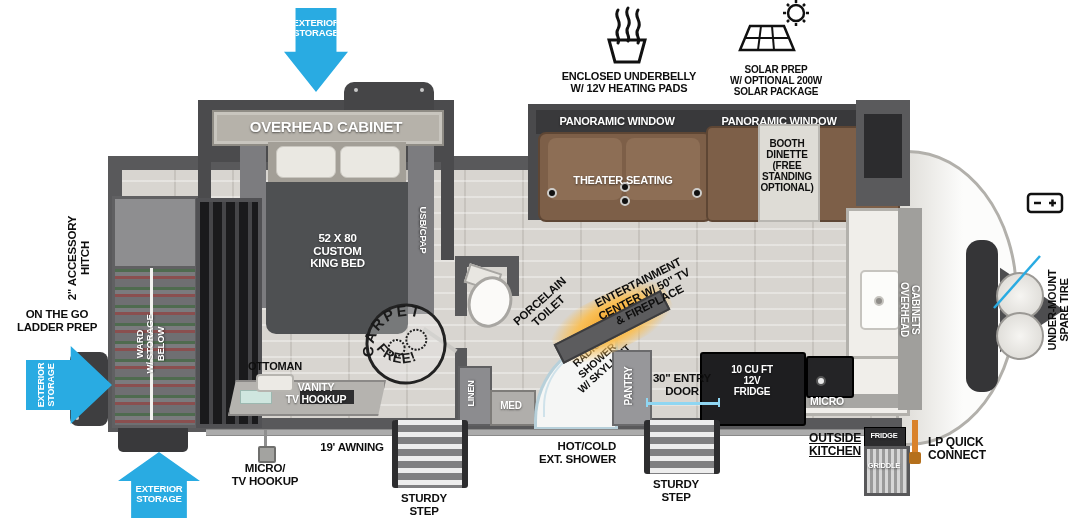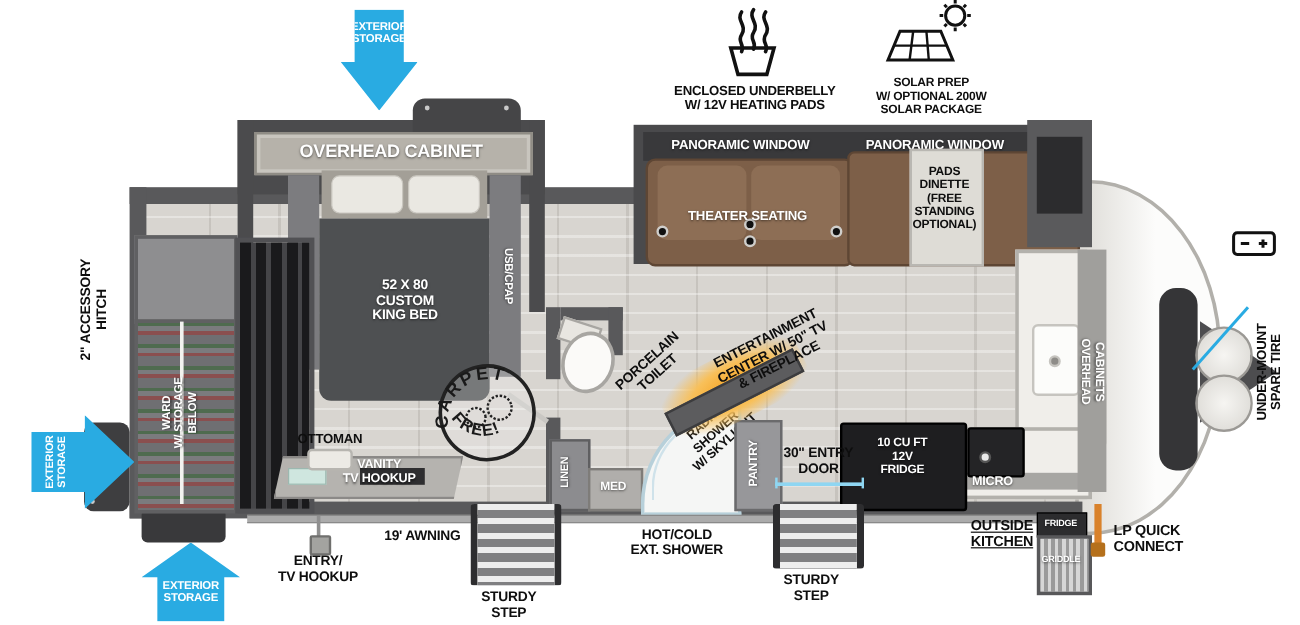"PADS" div.lbl { text: PADS -> BOOTH }
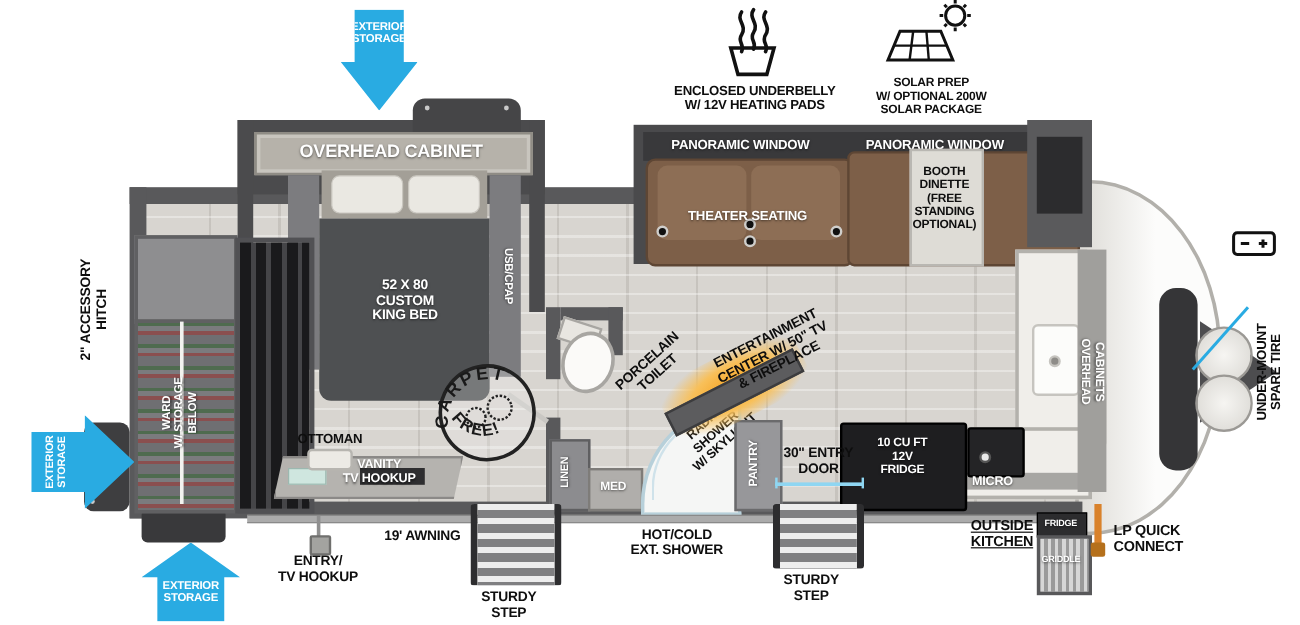"ON THE GO" div.lbl { html: none -> <div>ON THE GO LADDER PREP</div> }
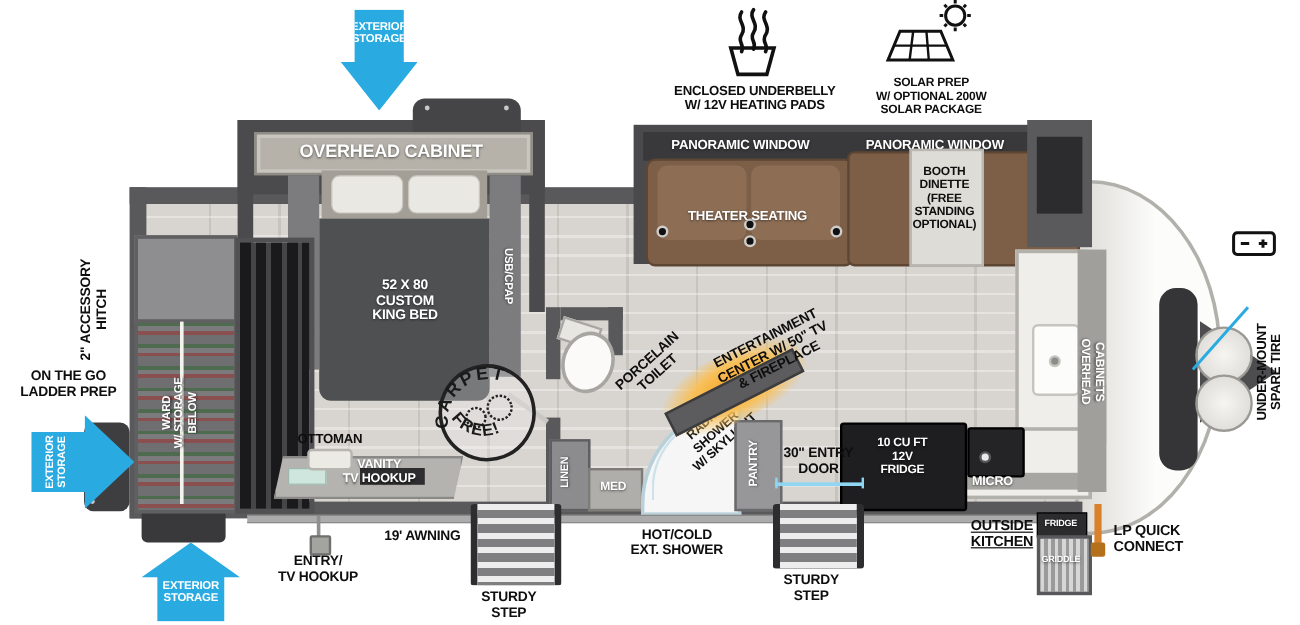"HOT/COLD" div.lbl { text-align: none -> right }
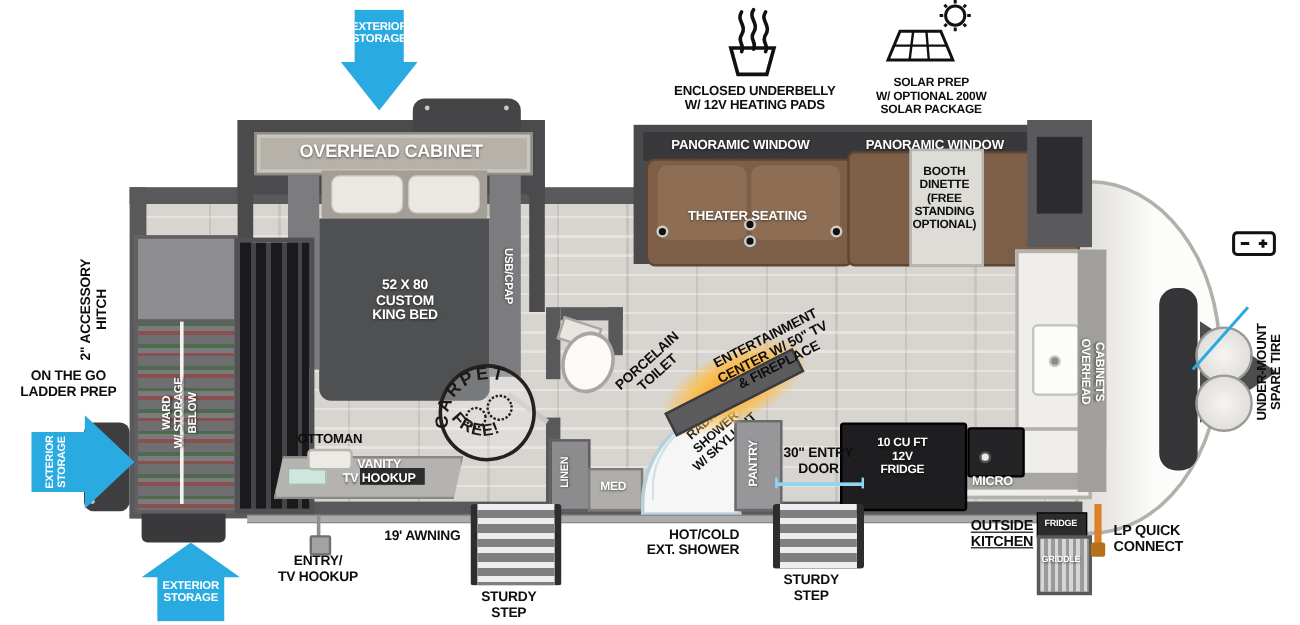"ENTRY/" div.lbl { text: ENTRY/ -> MICRO/ }
